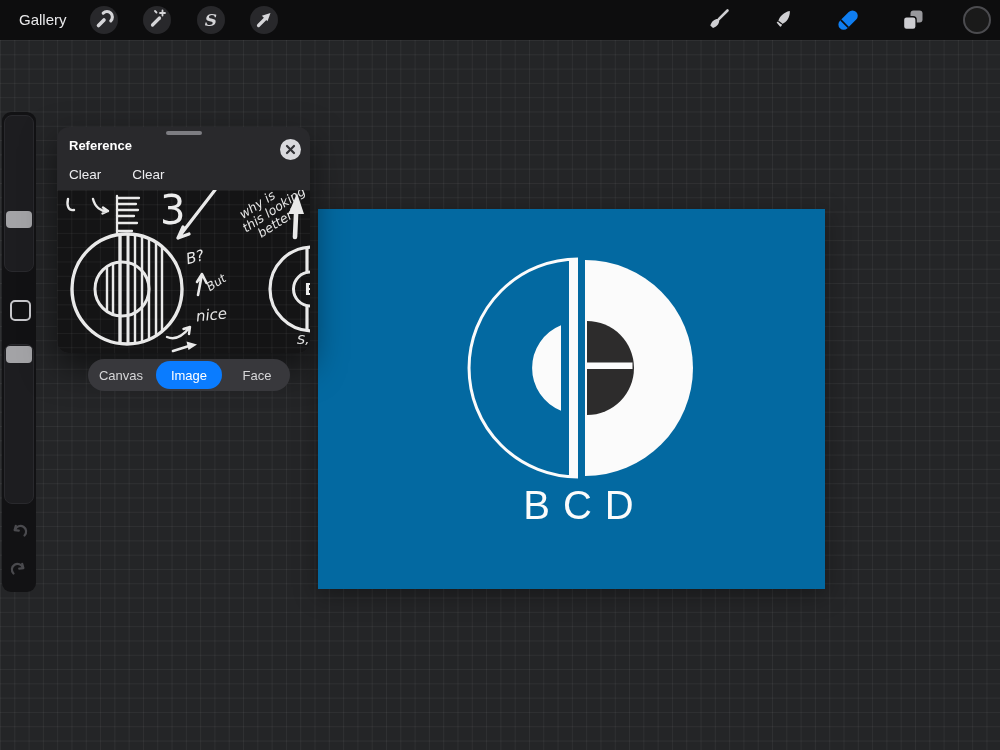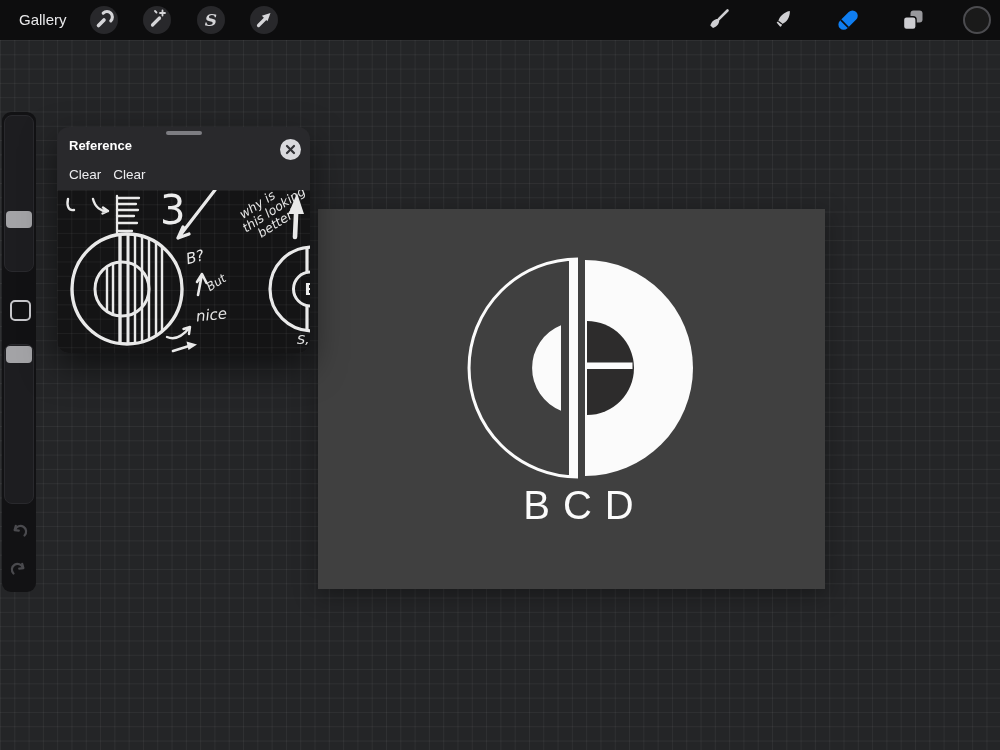"Clear" .ref-actions { gap: 12px -> 31px }
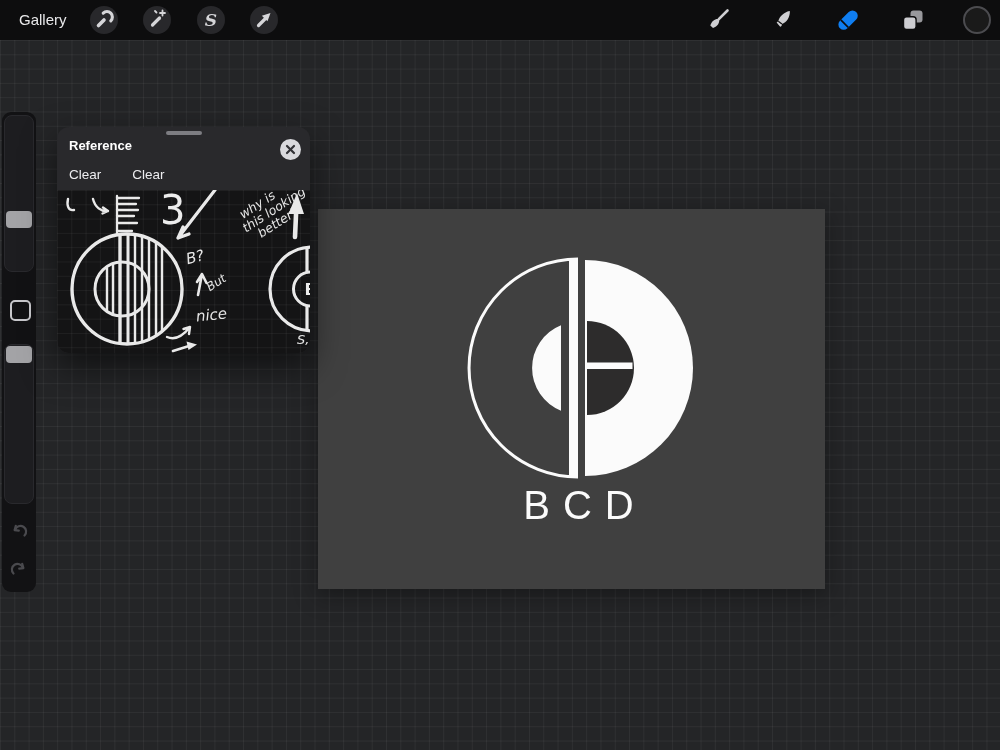"Canvas" div.segmented { html: none -> <div> <div>Canvas</div> <div>Image</div> <div>Face</div> </div> }
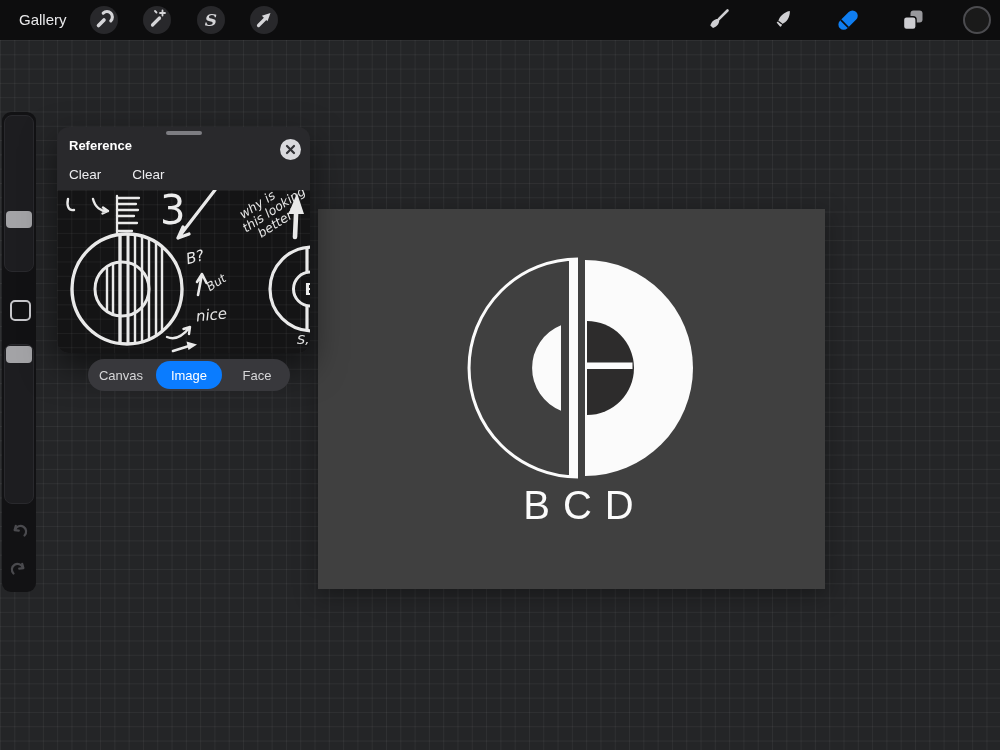"BCD" .canvas { background: #404040 -> #0369a1 }
